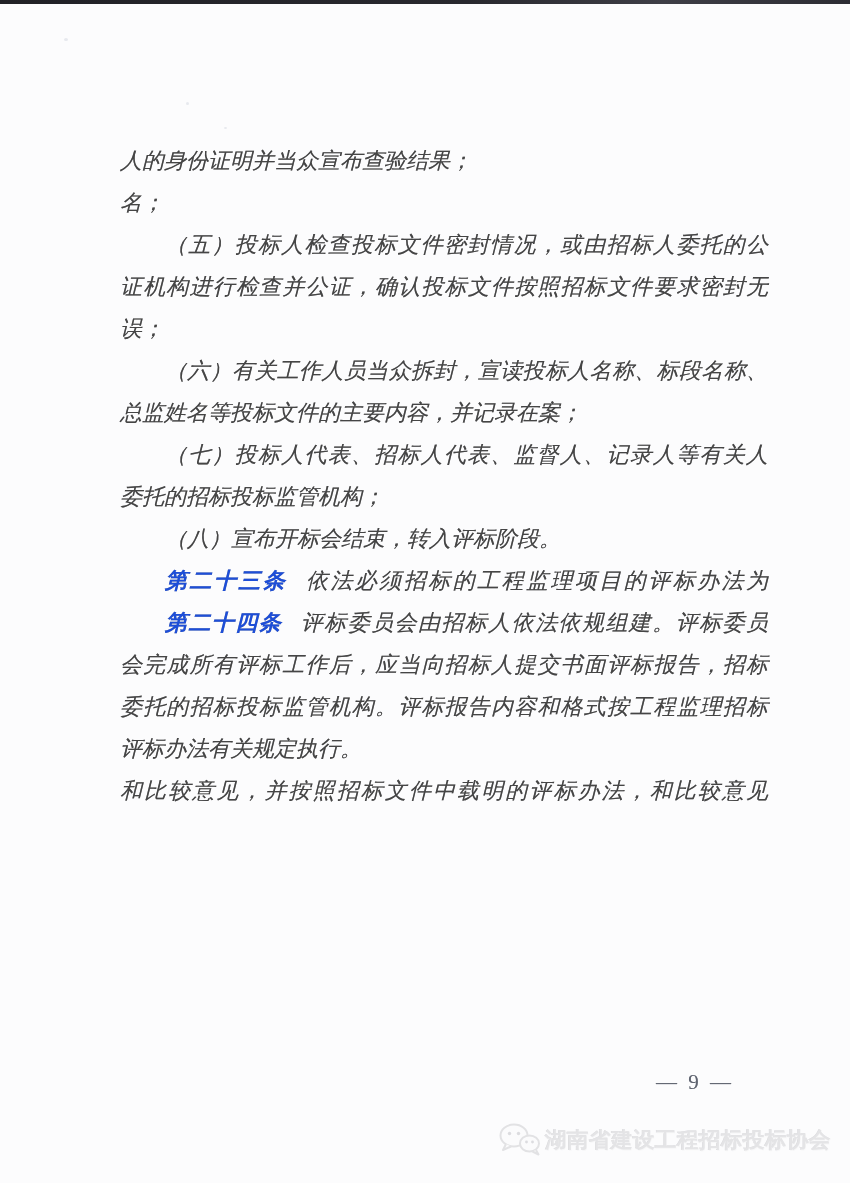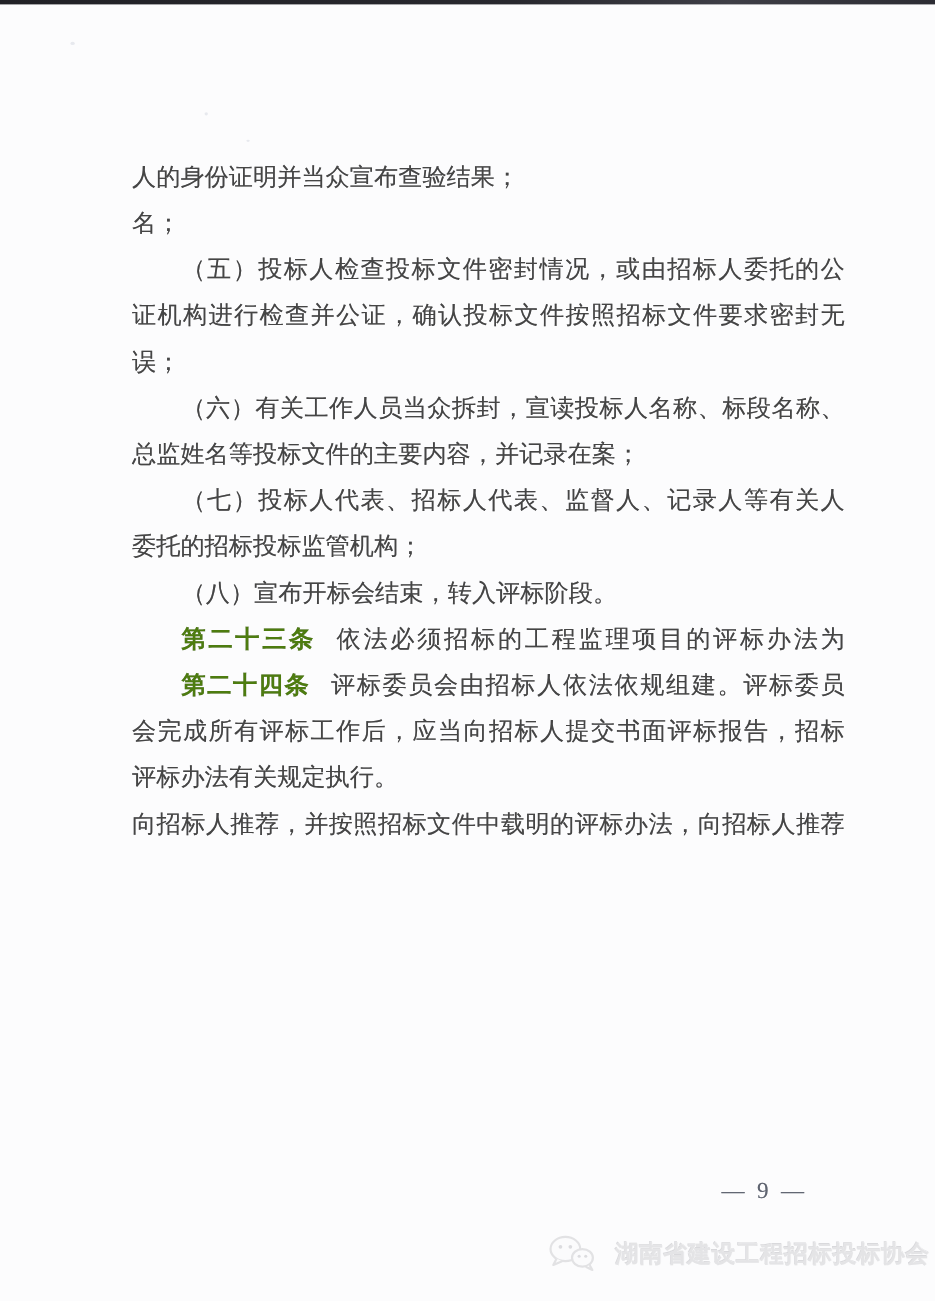"人的身份证明并当众宣布查验结果；" .ln { font-style: none -> italic }
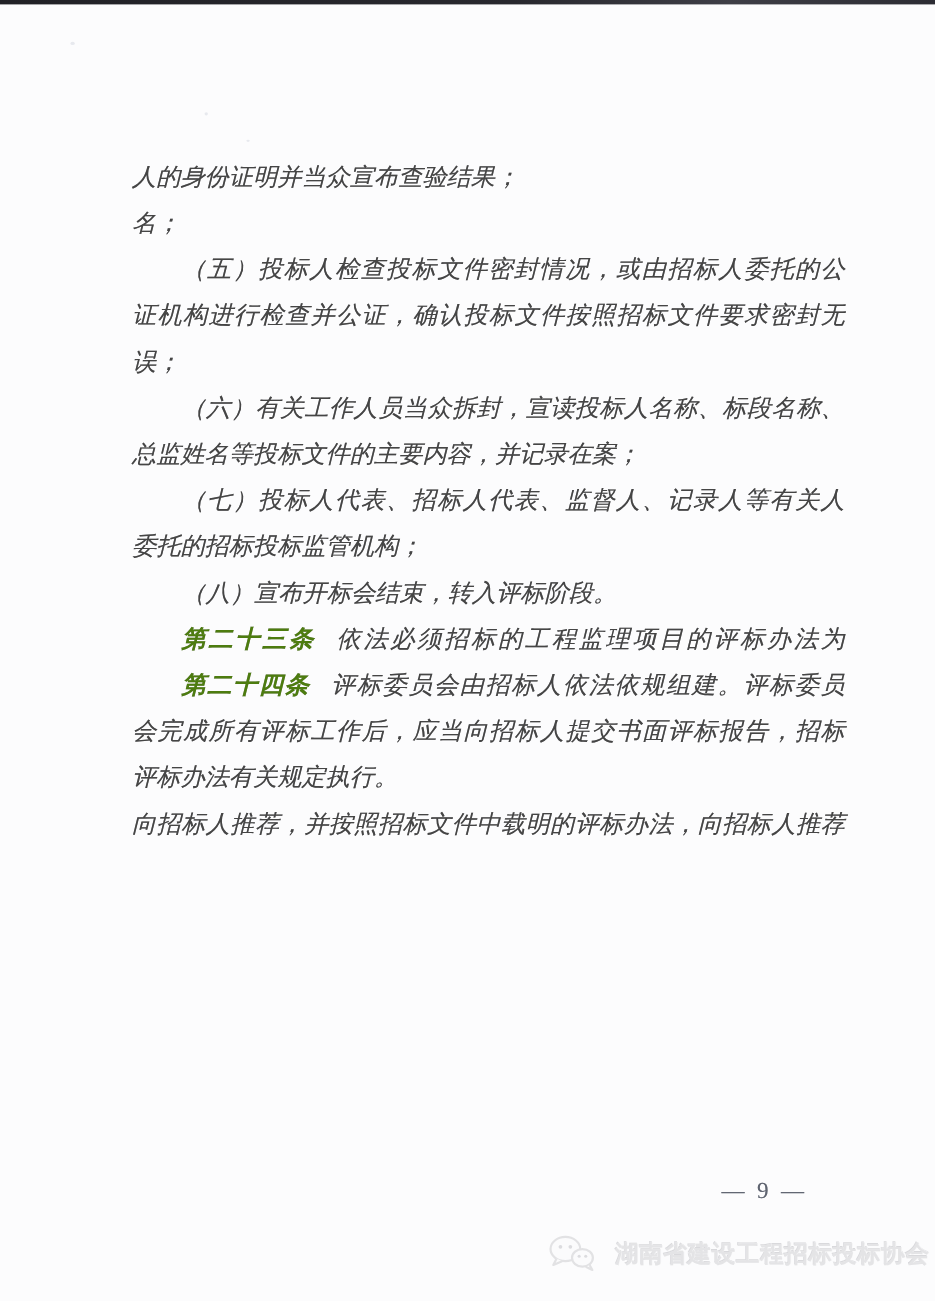"第二十三条" .term { color: #4d7c0f -> #1d4ed8 }
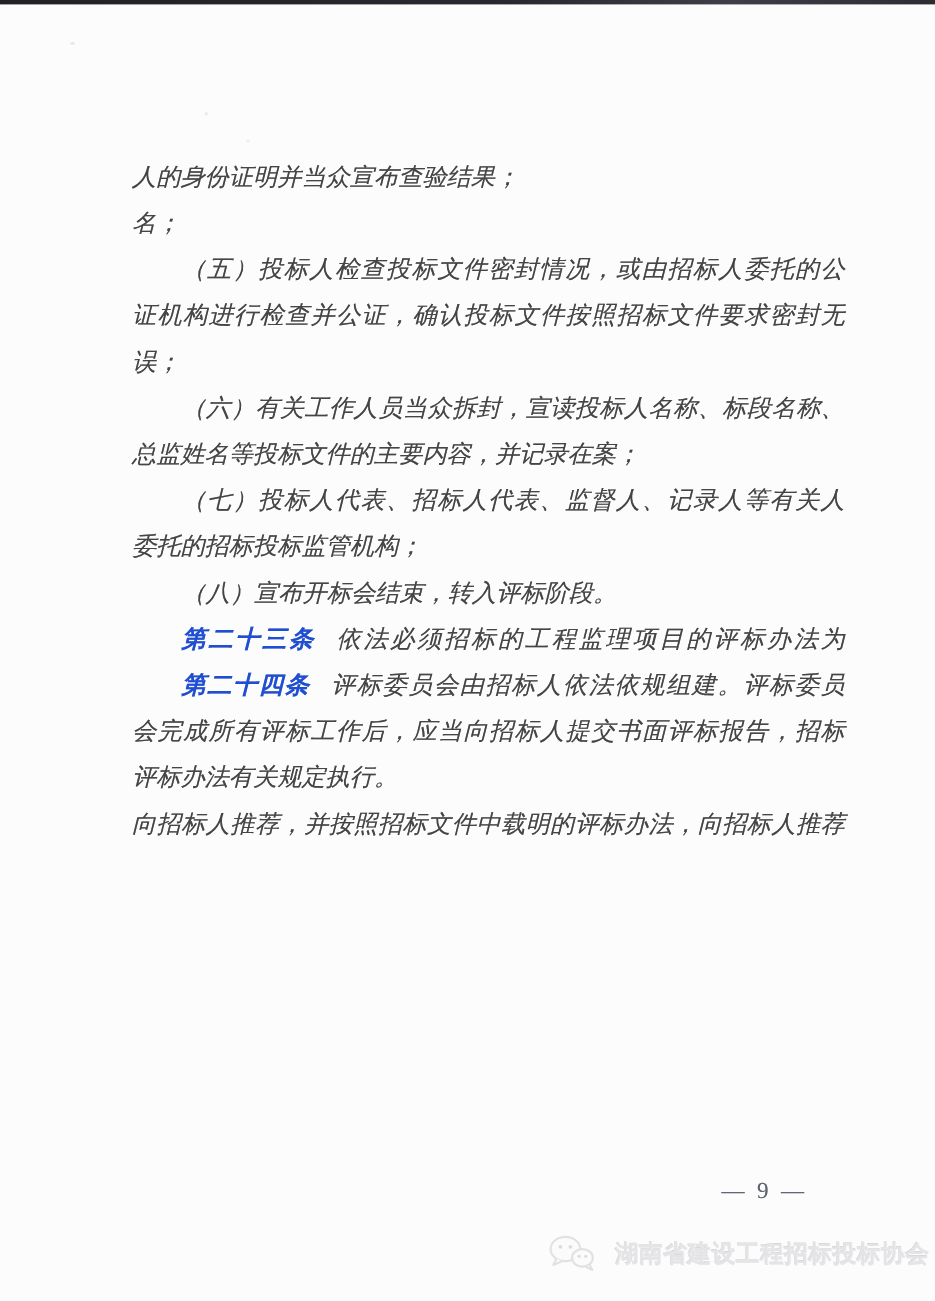"委托的招标投标监管机构。评标报告内容和格式按工程监理招标" div.ln { html: none -> <div>委托的招标投标监管机构。评标报告内容和格式按工程监理招标</div> }
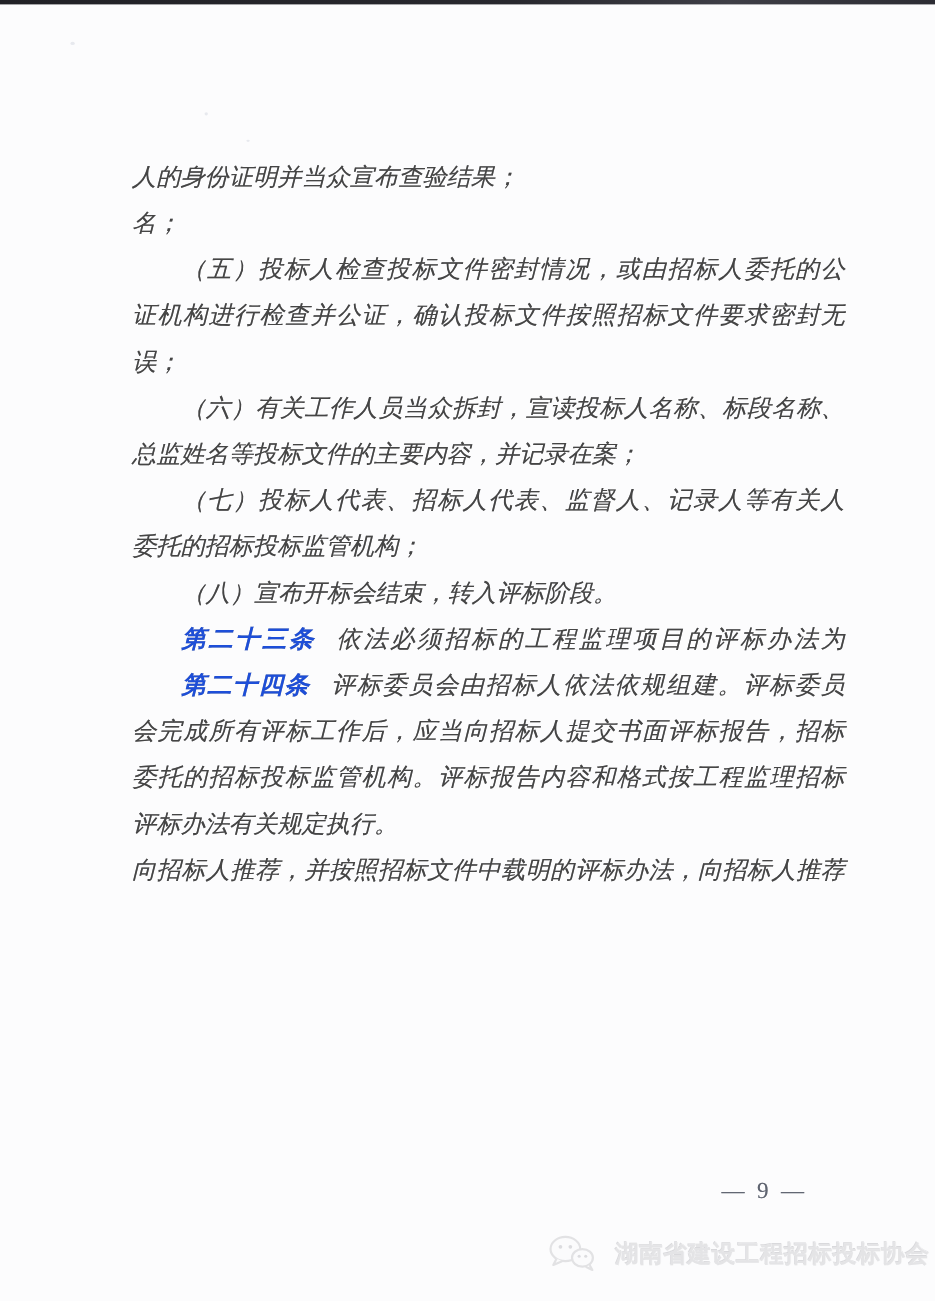"向招标人推荐，并按照招标文件中载明的评标办法，向招标人推荐" div.ln { text: 向招标人推荐，并按照招标文件中载明的评标办法，向招标人推荐 -> 和比较意见，并按照招标文件中载明的评标办法，和比较意见 }
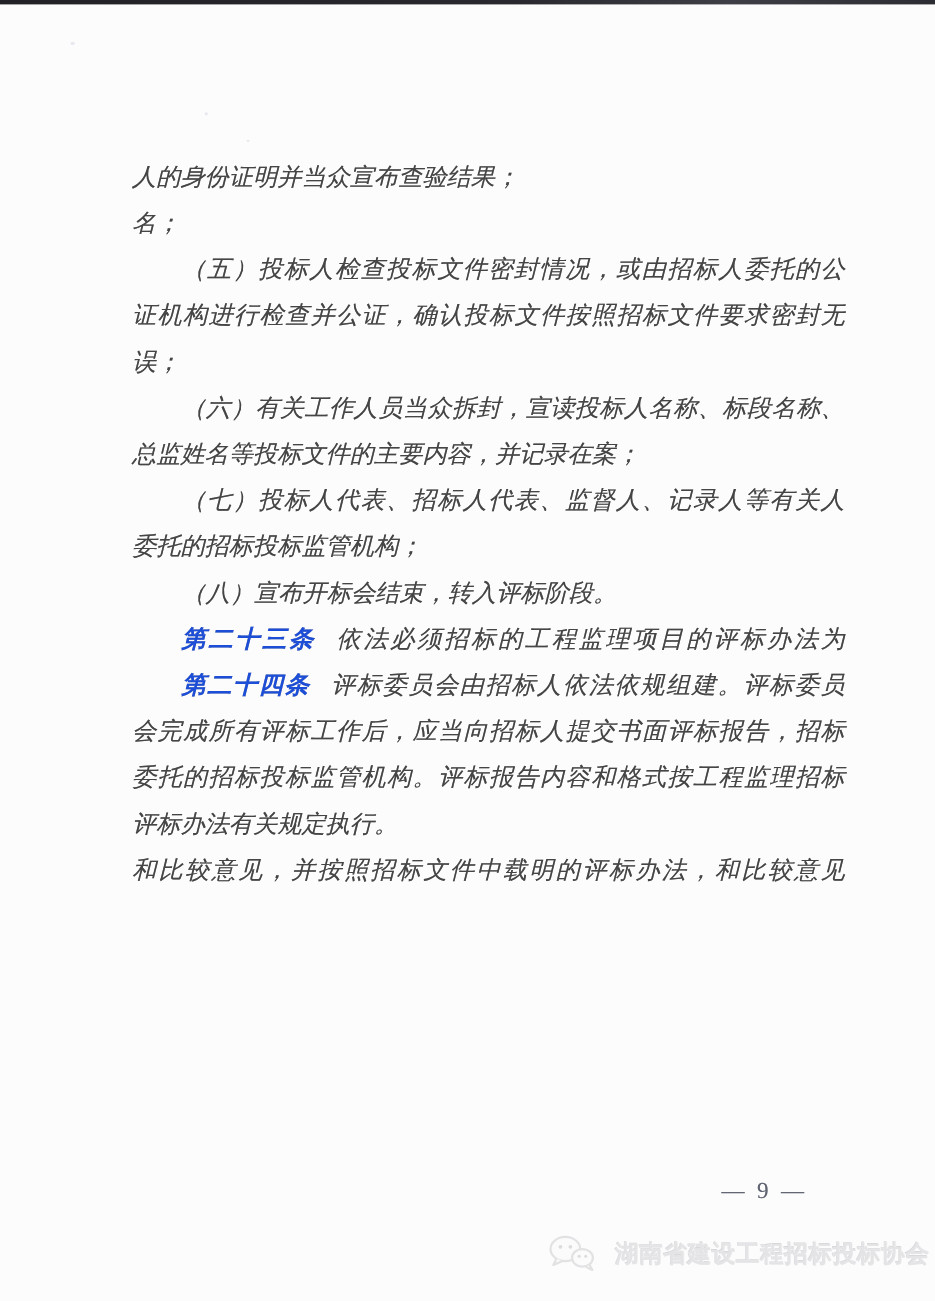"湖南省建设工程招标投标协会" .watermark { gap: 17px -> 3px }
